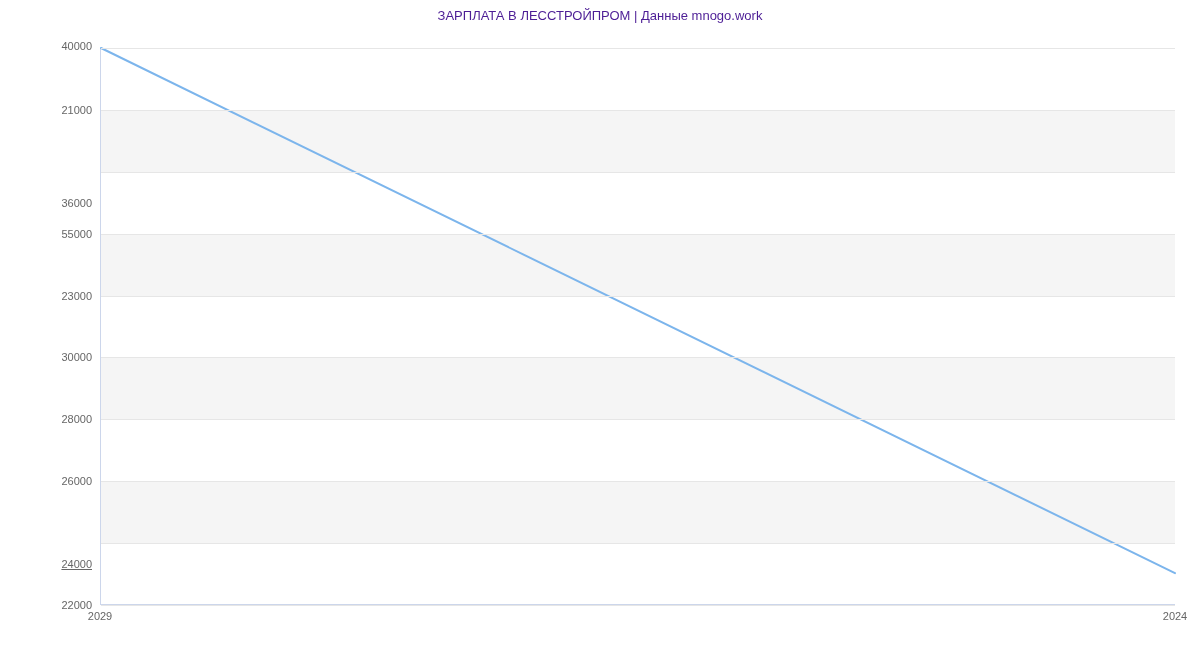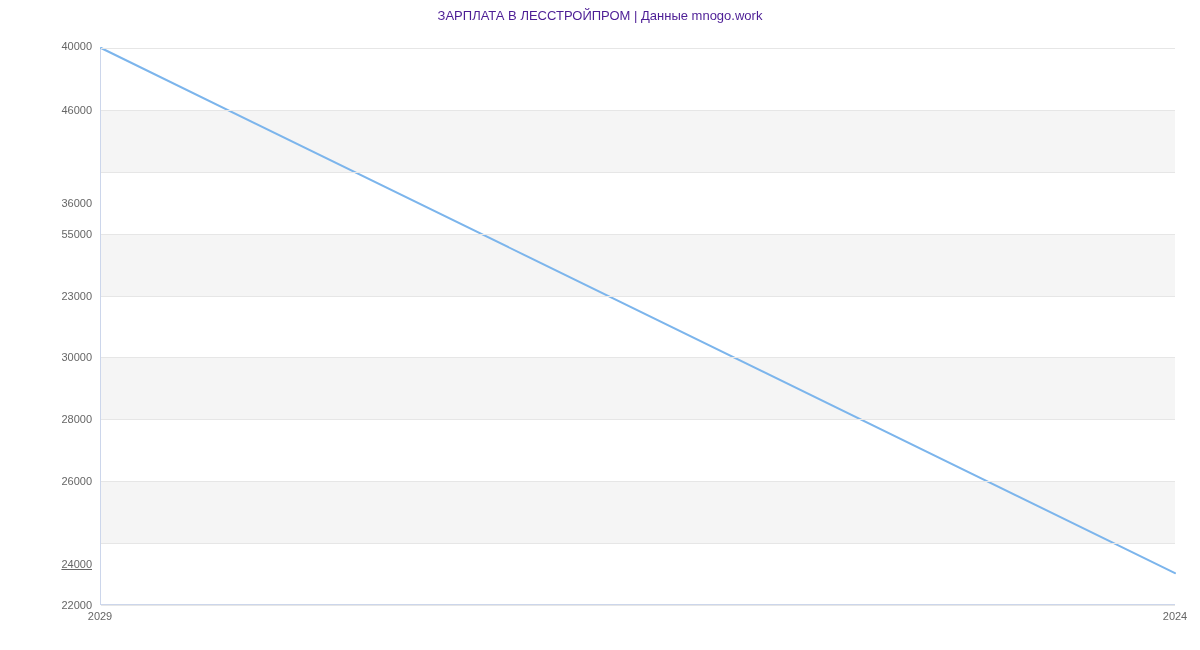"46000" div.y-tick { text: 46000 -> 21000 }
